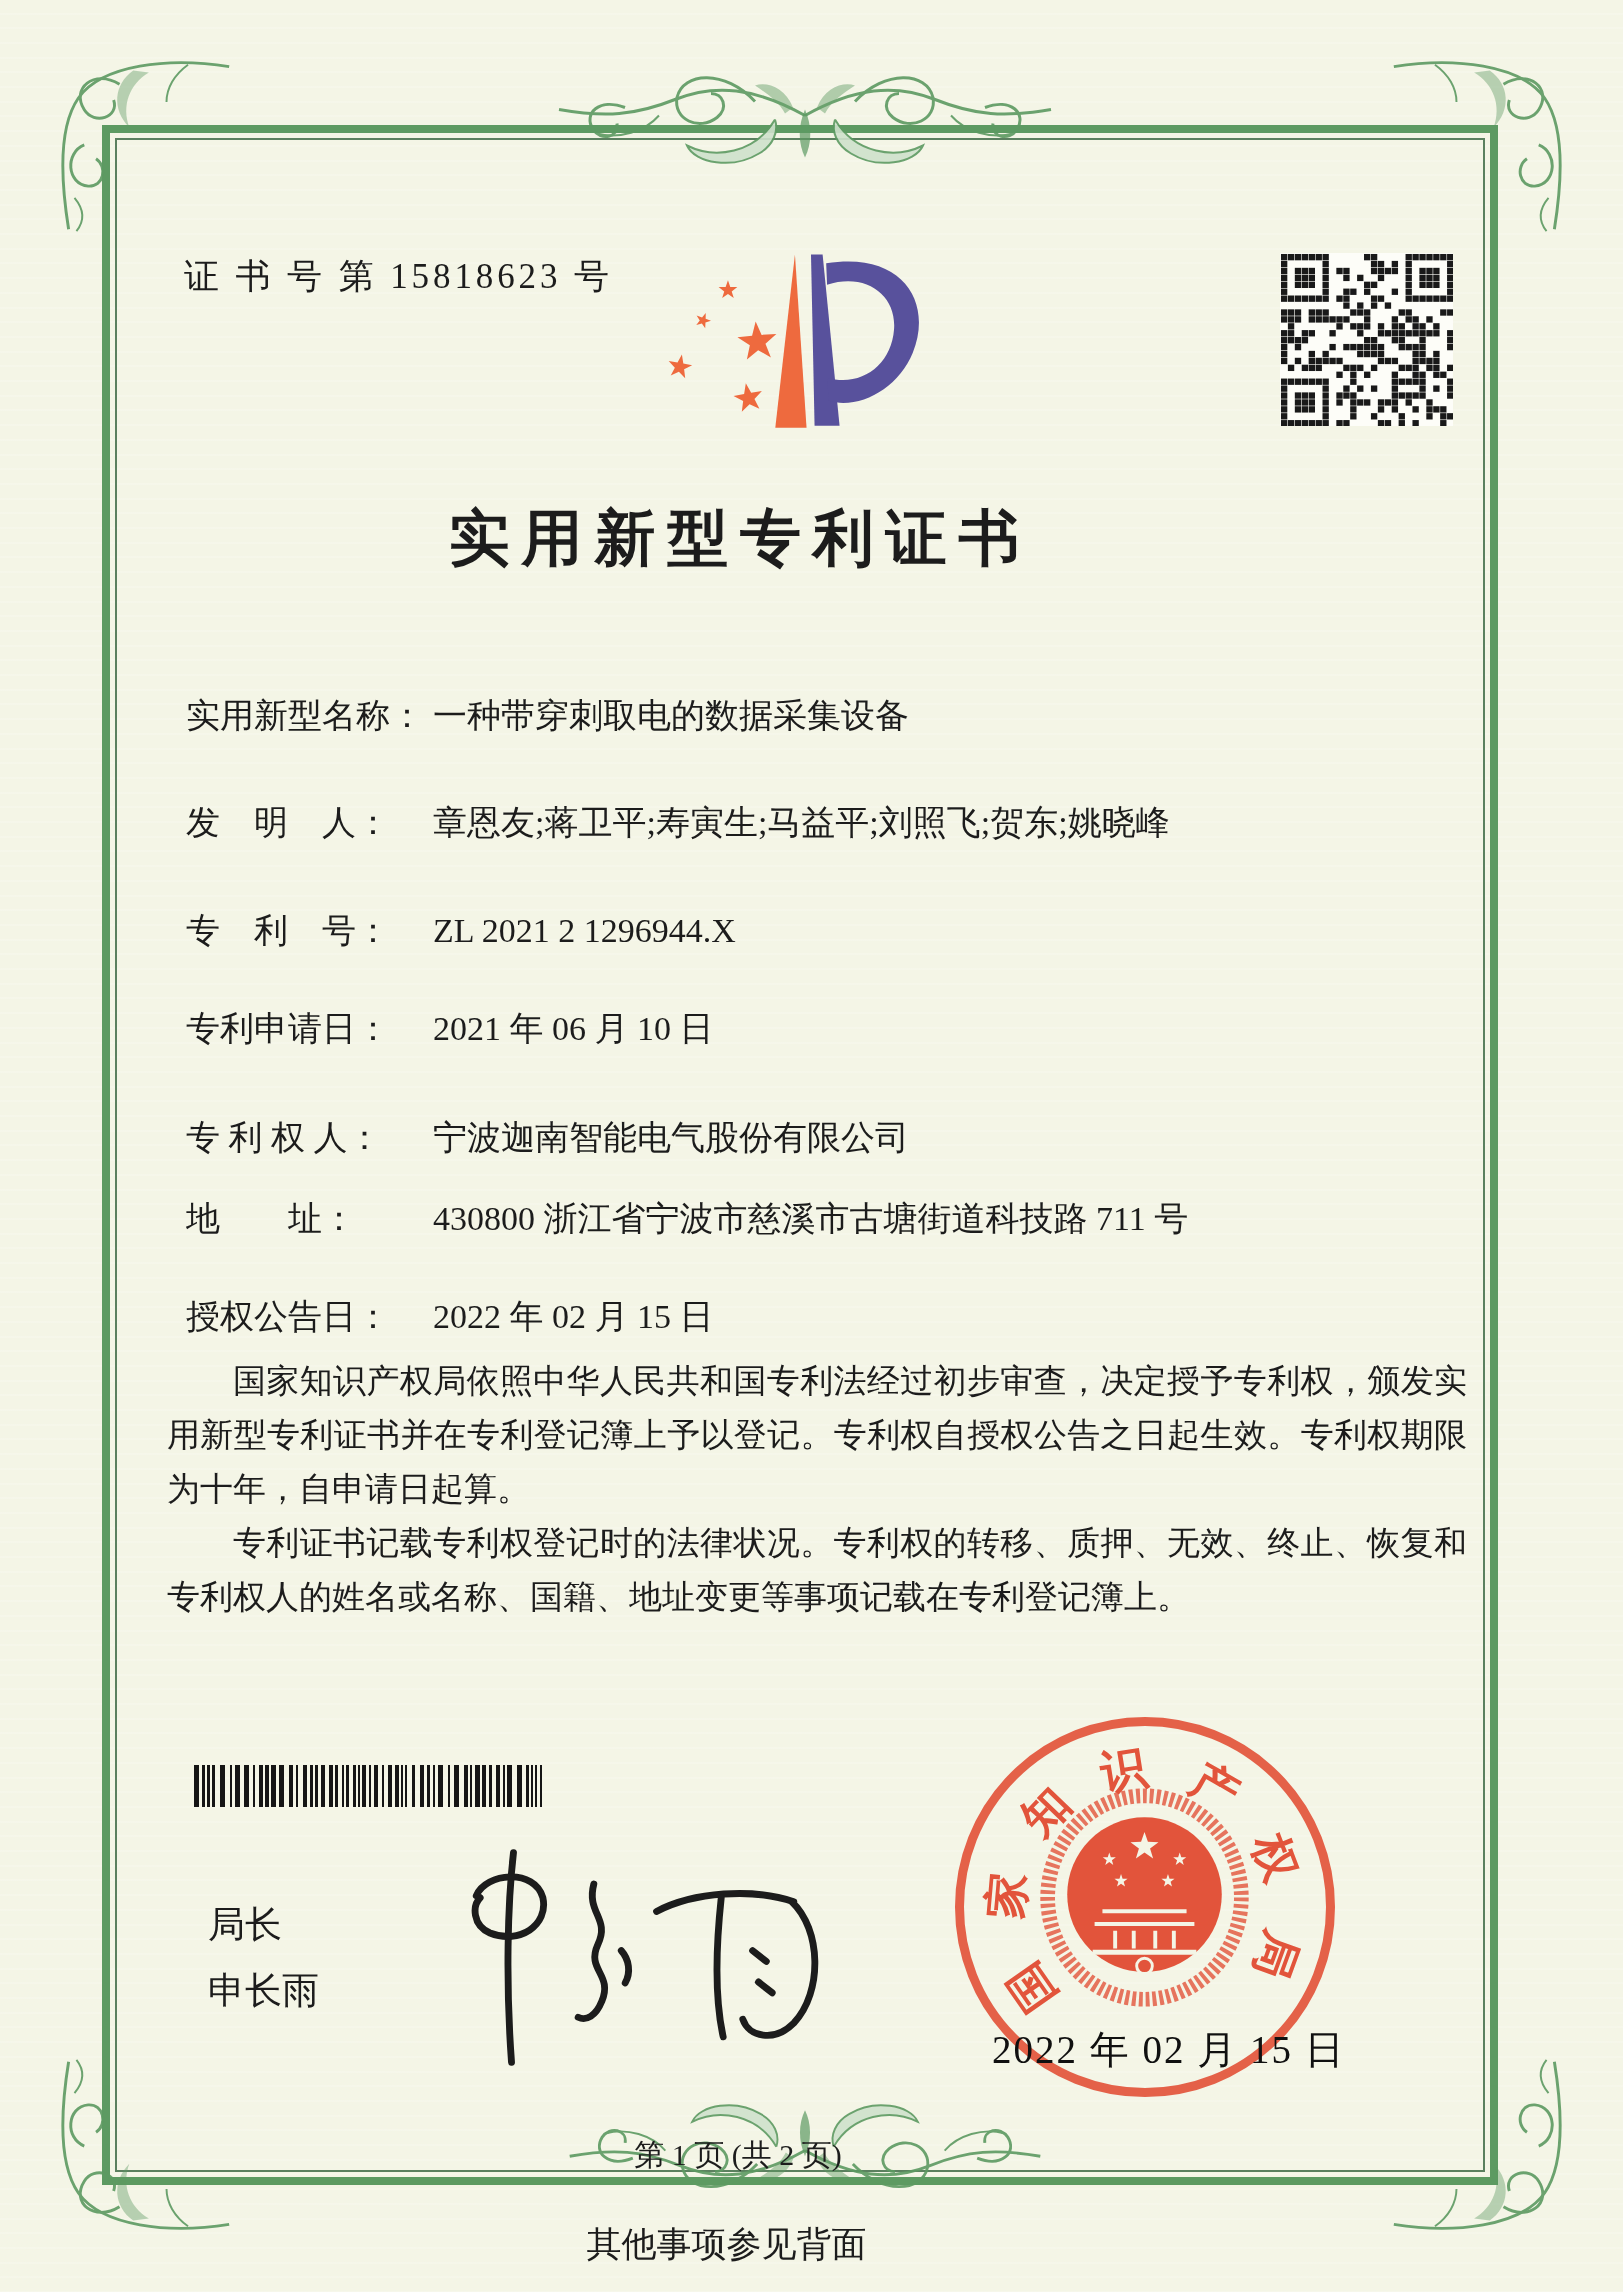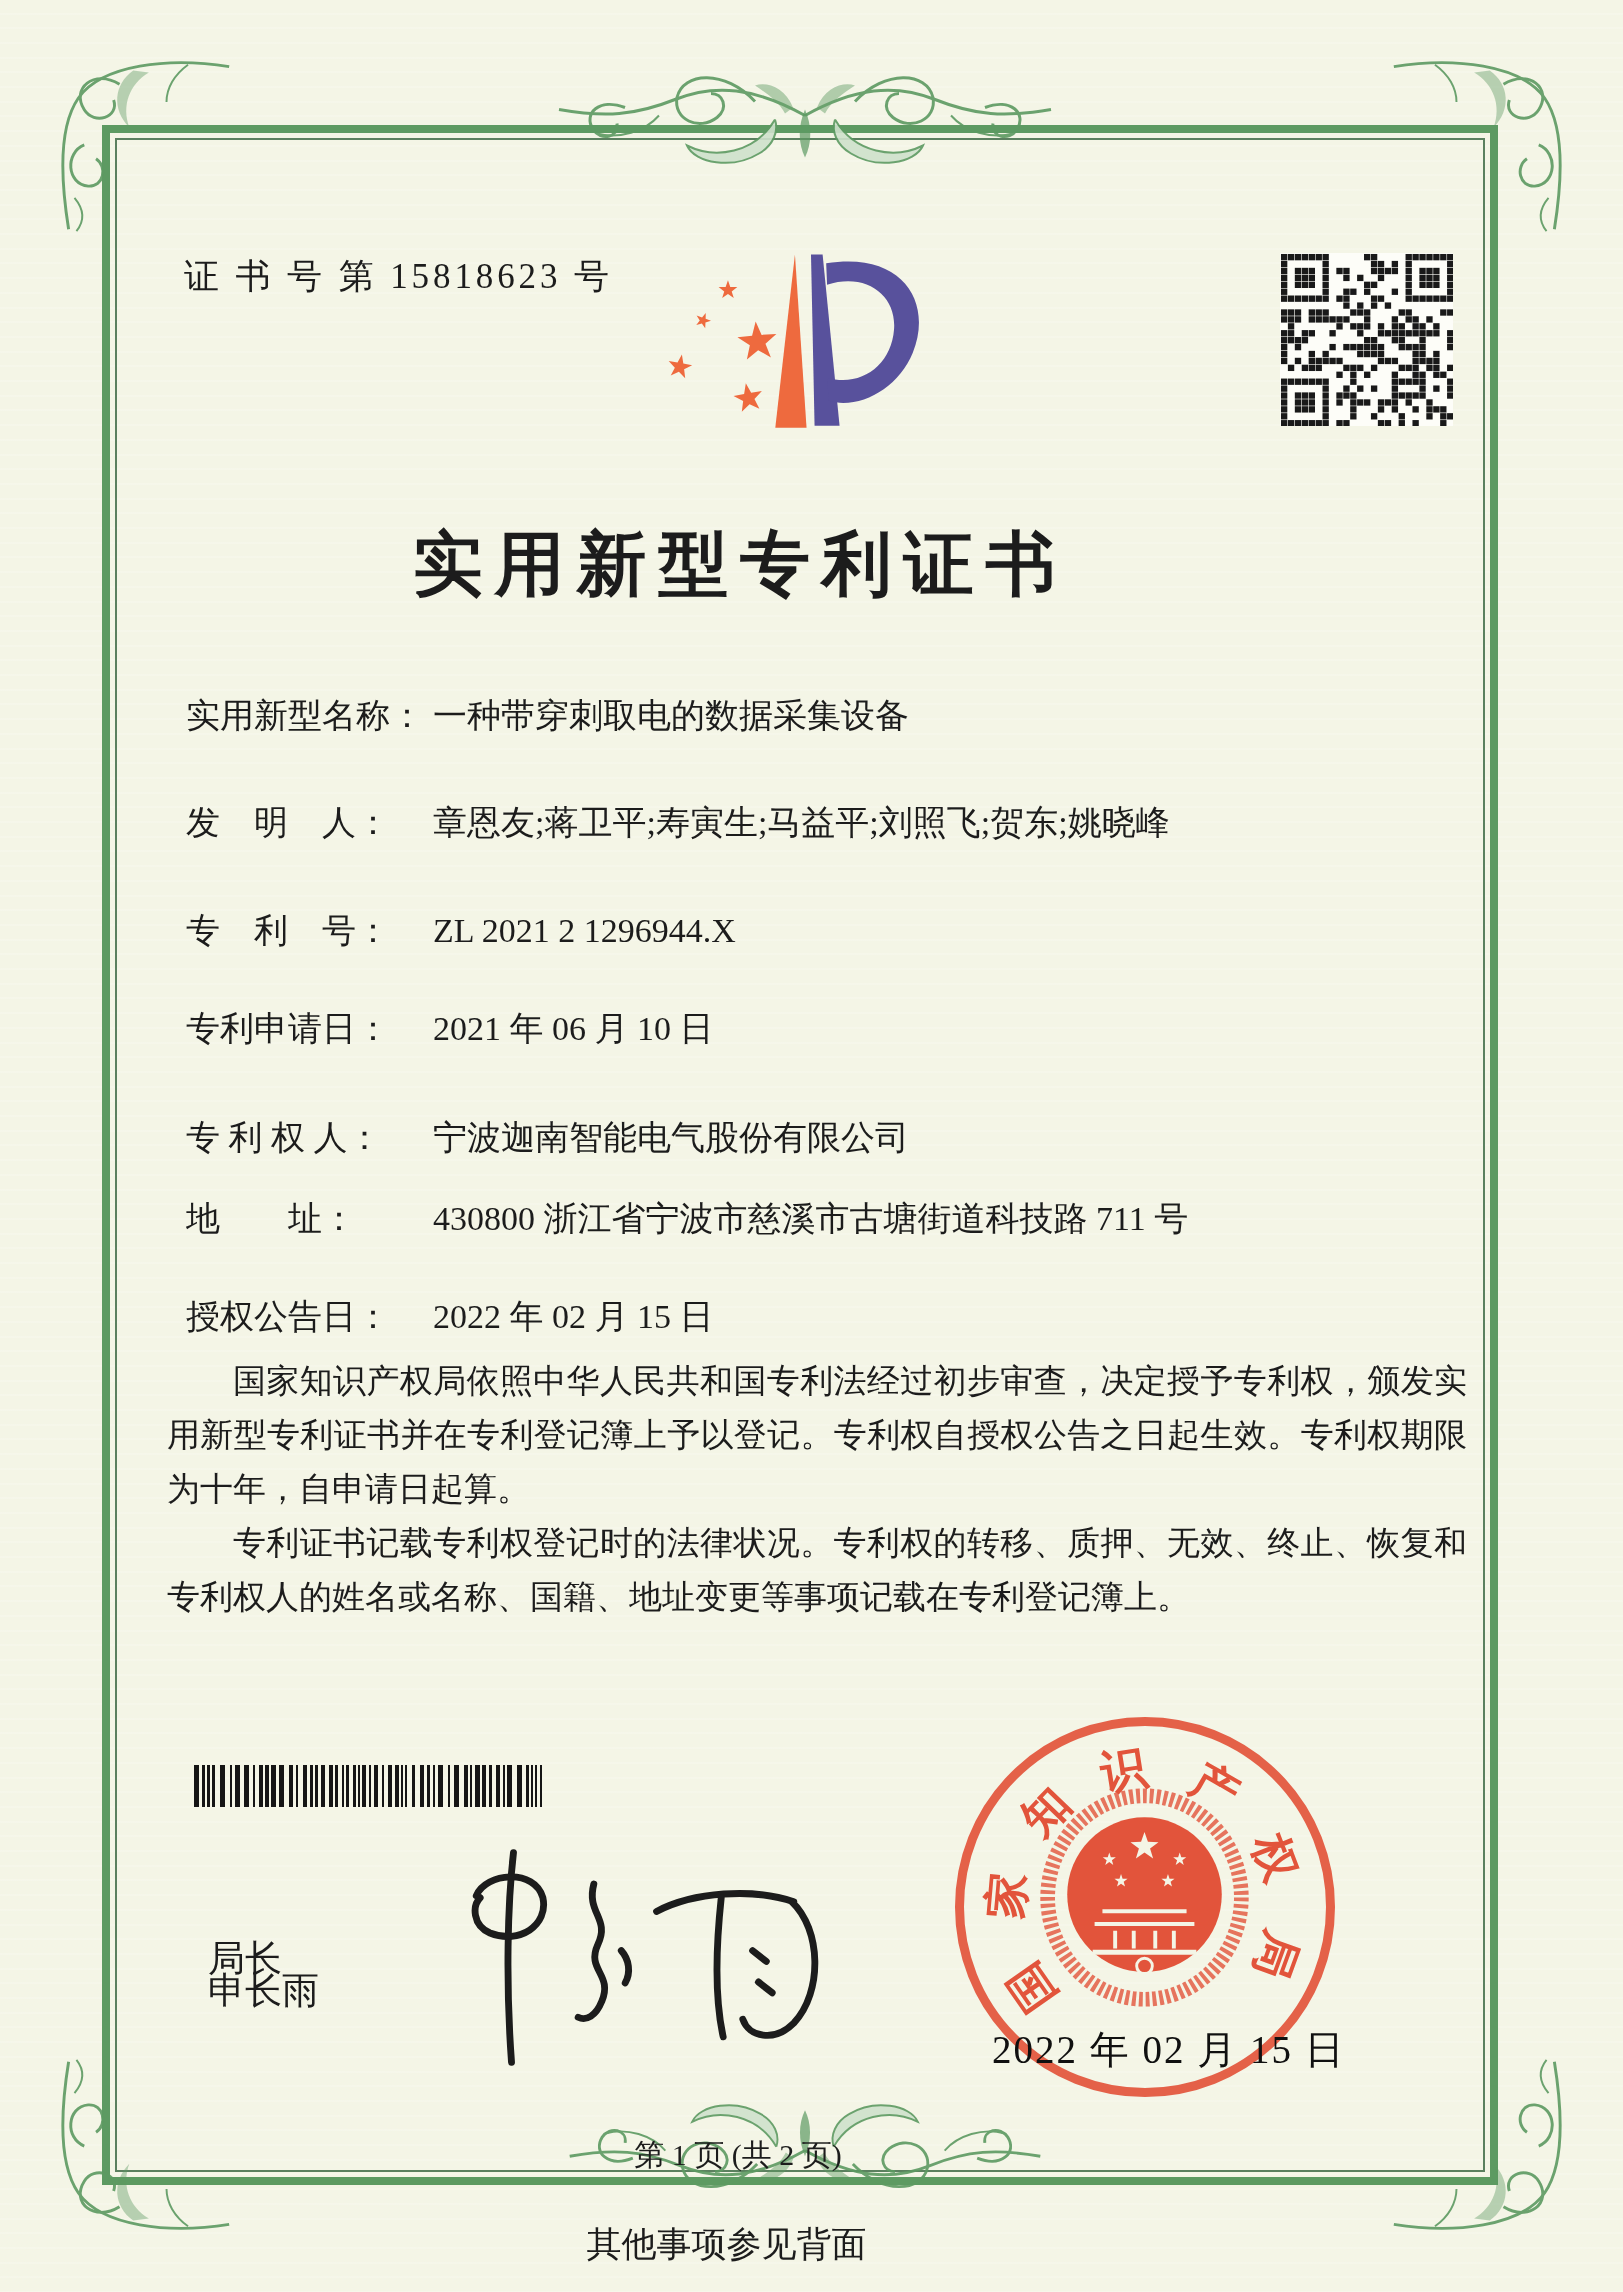"实用新型专利证书" .title { font-size: 70px -> 61px; margin-top: 20px -> none }
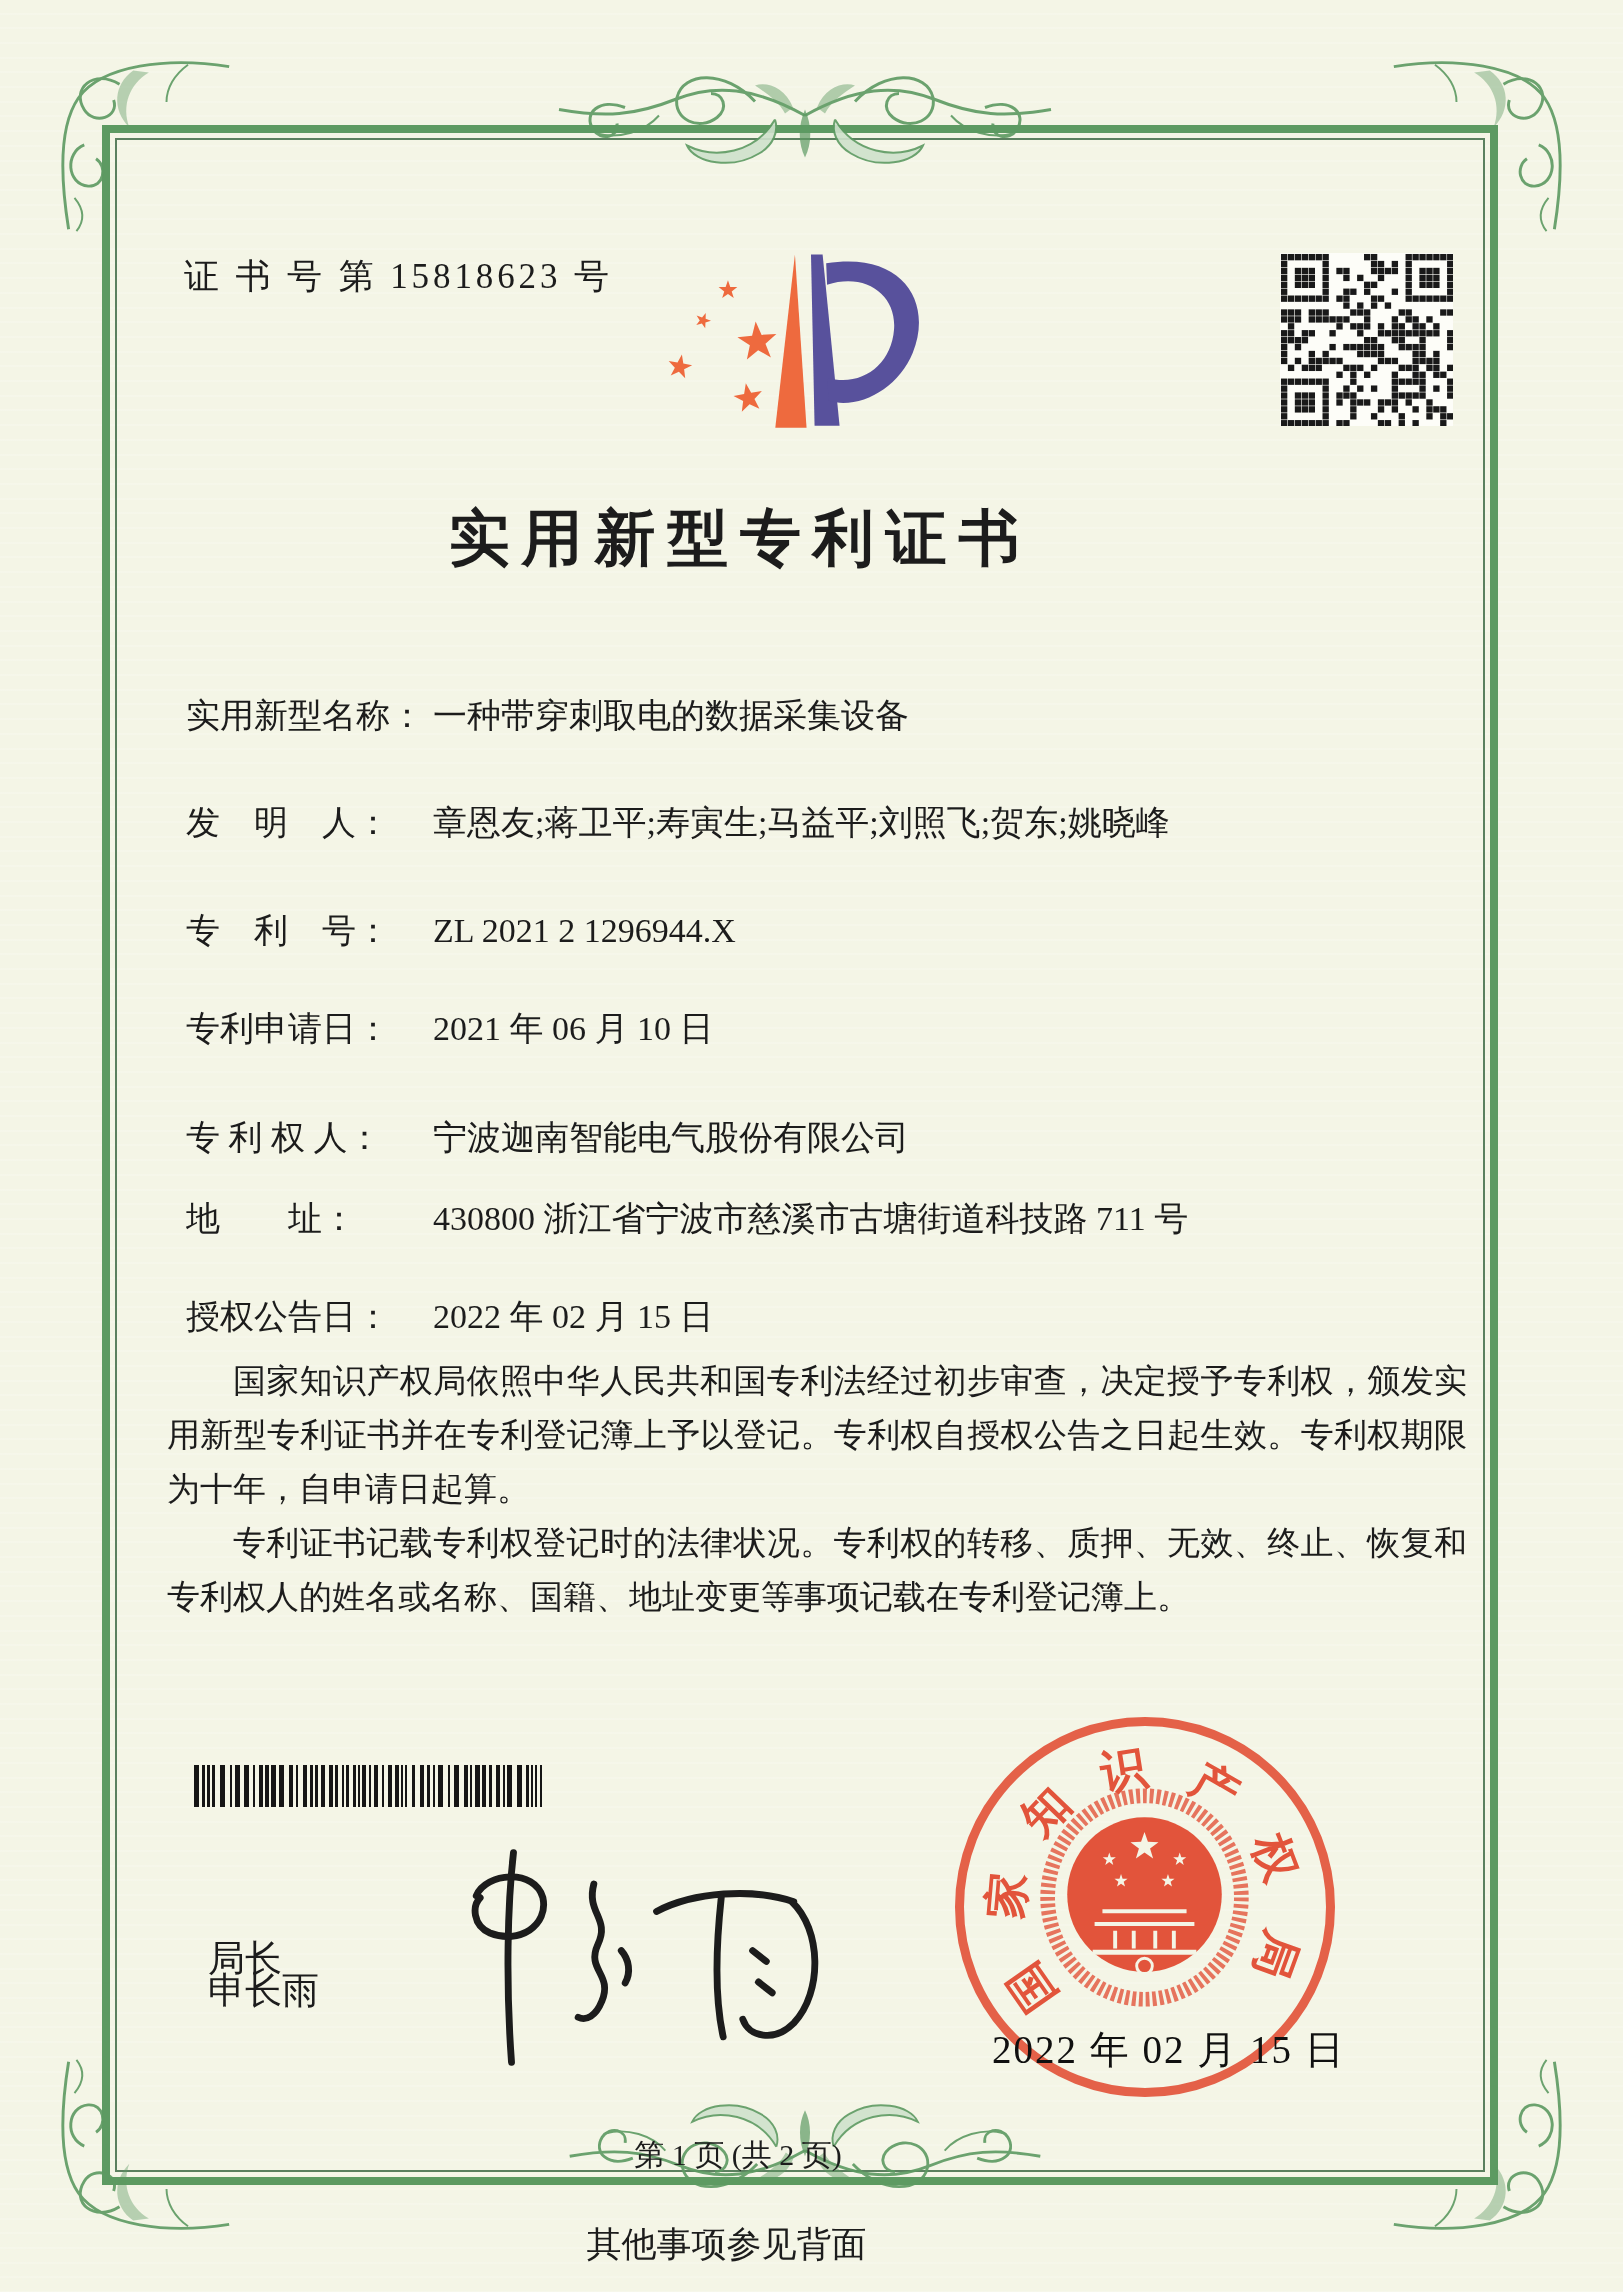"局长" .sig-title { margin-top: 34px -> none }
